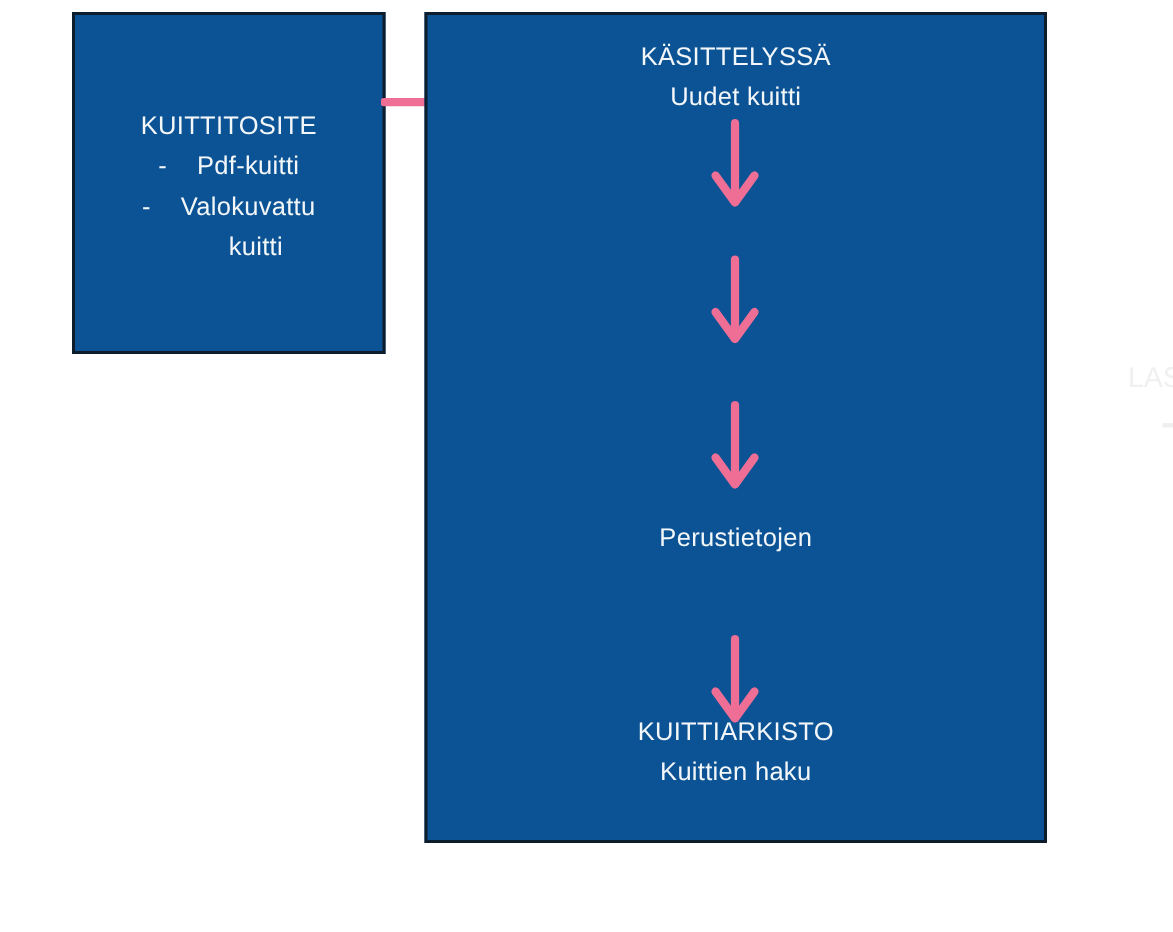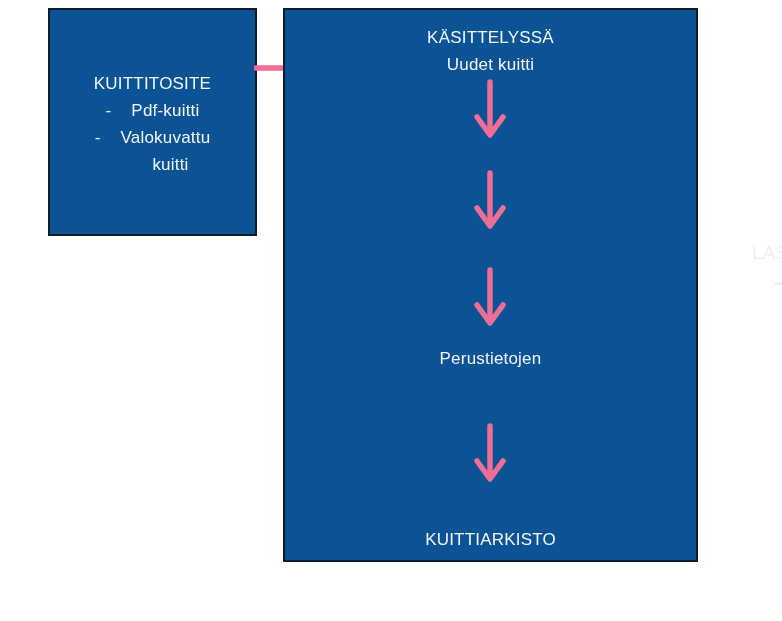"KUITTIARKISTO" div.step { top: 516px -> 464px }
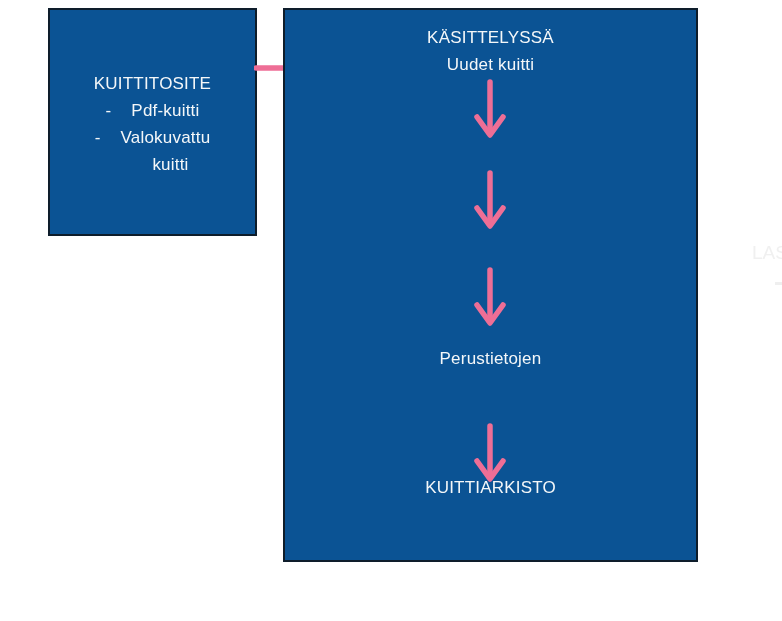"Kuittien haku" div { html: none -> <div>Kuittien haku</div> }
